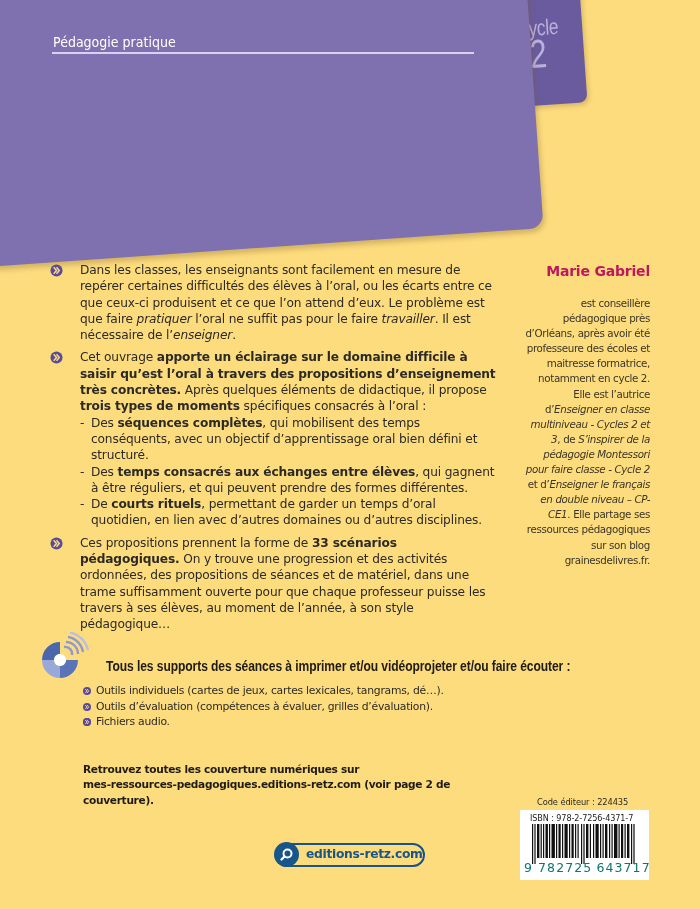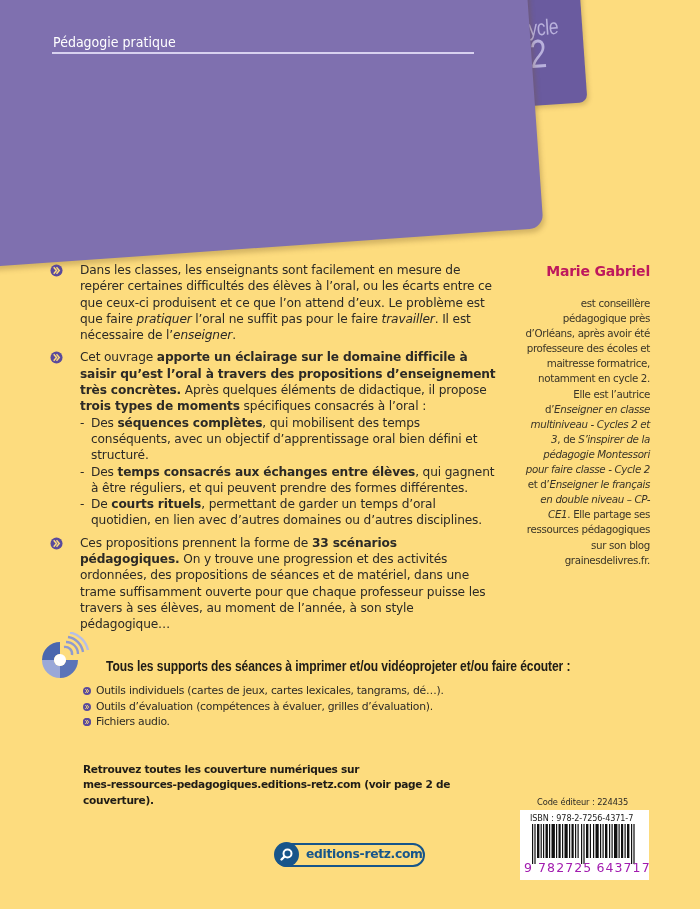"9 782725 643717" .barcode-digits { color: #a21caf -> #0f766e }
